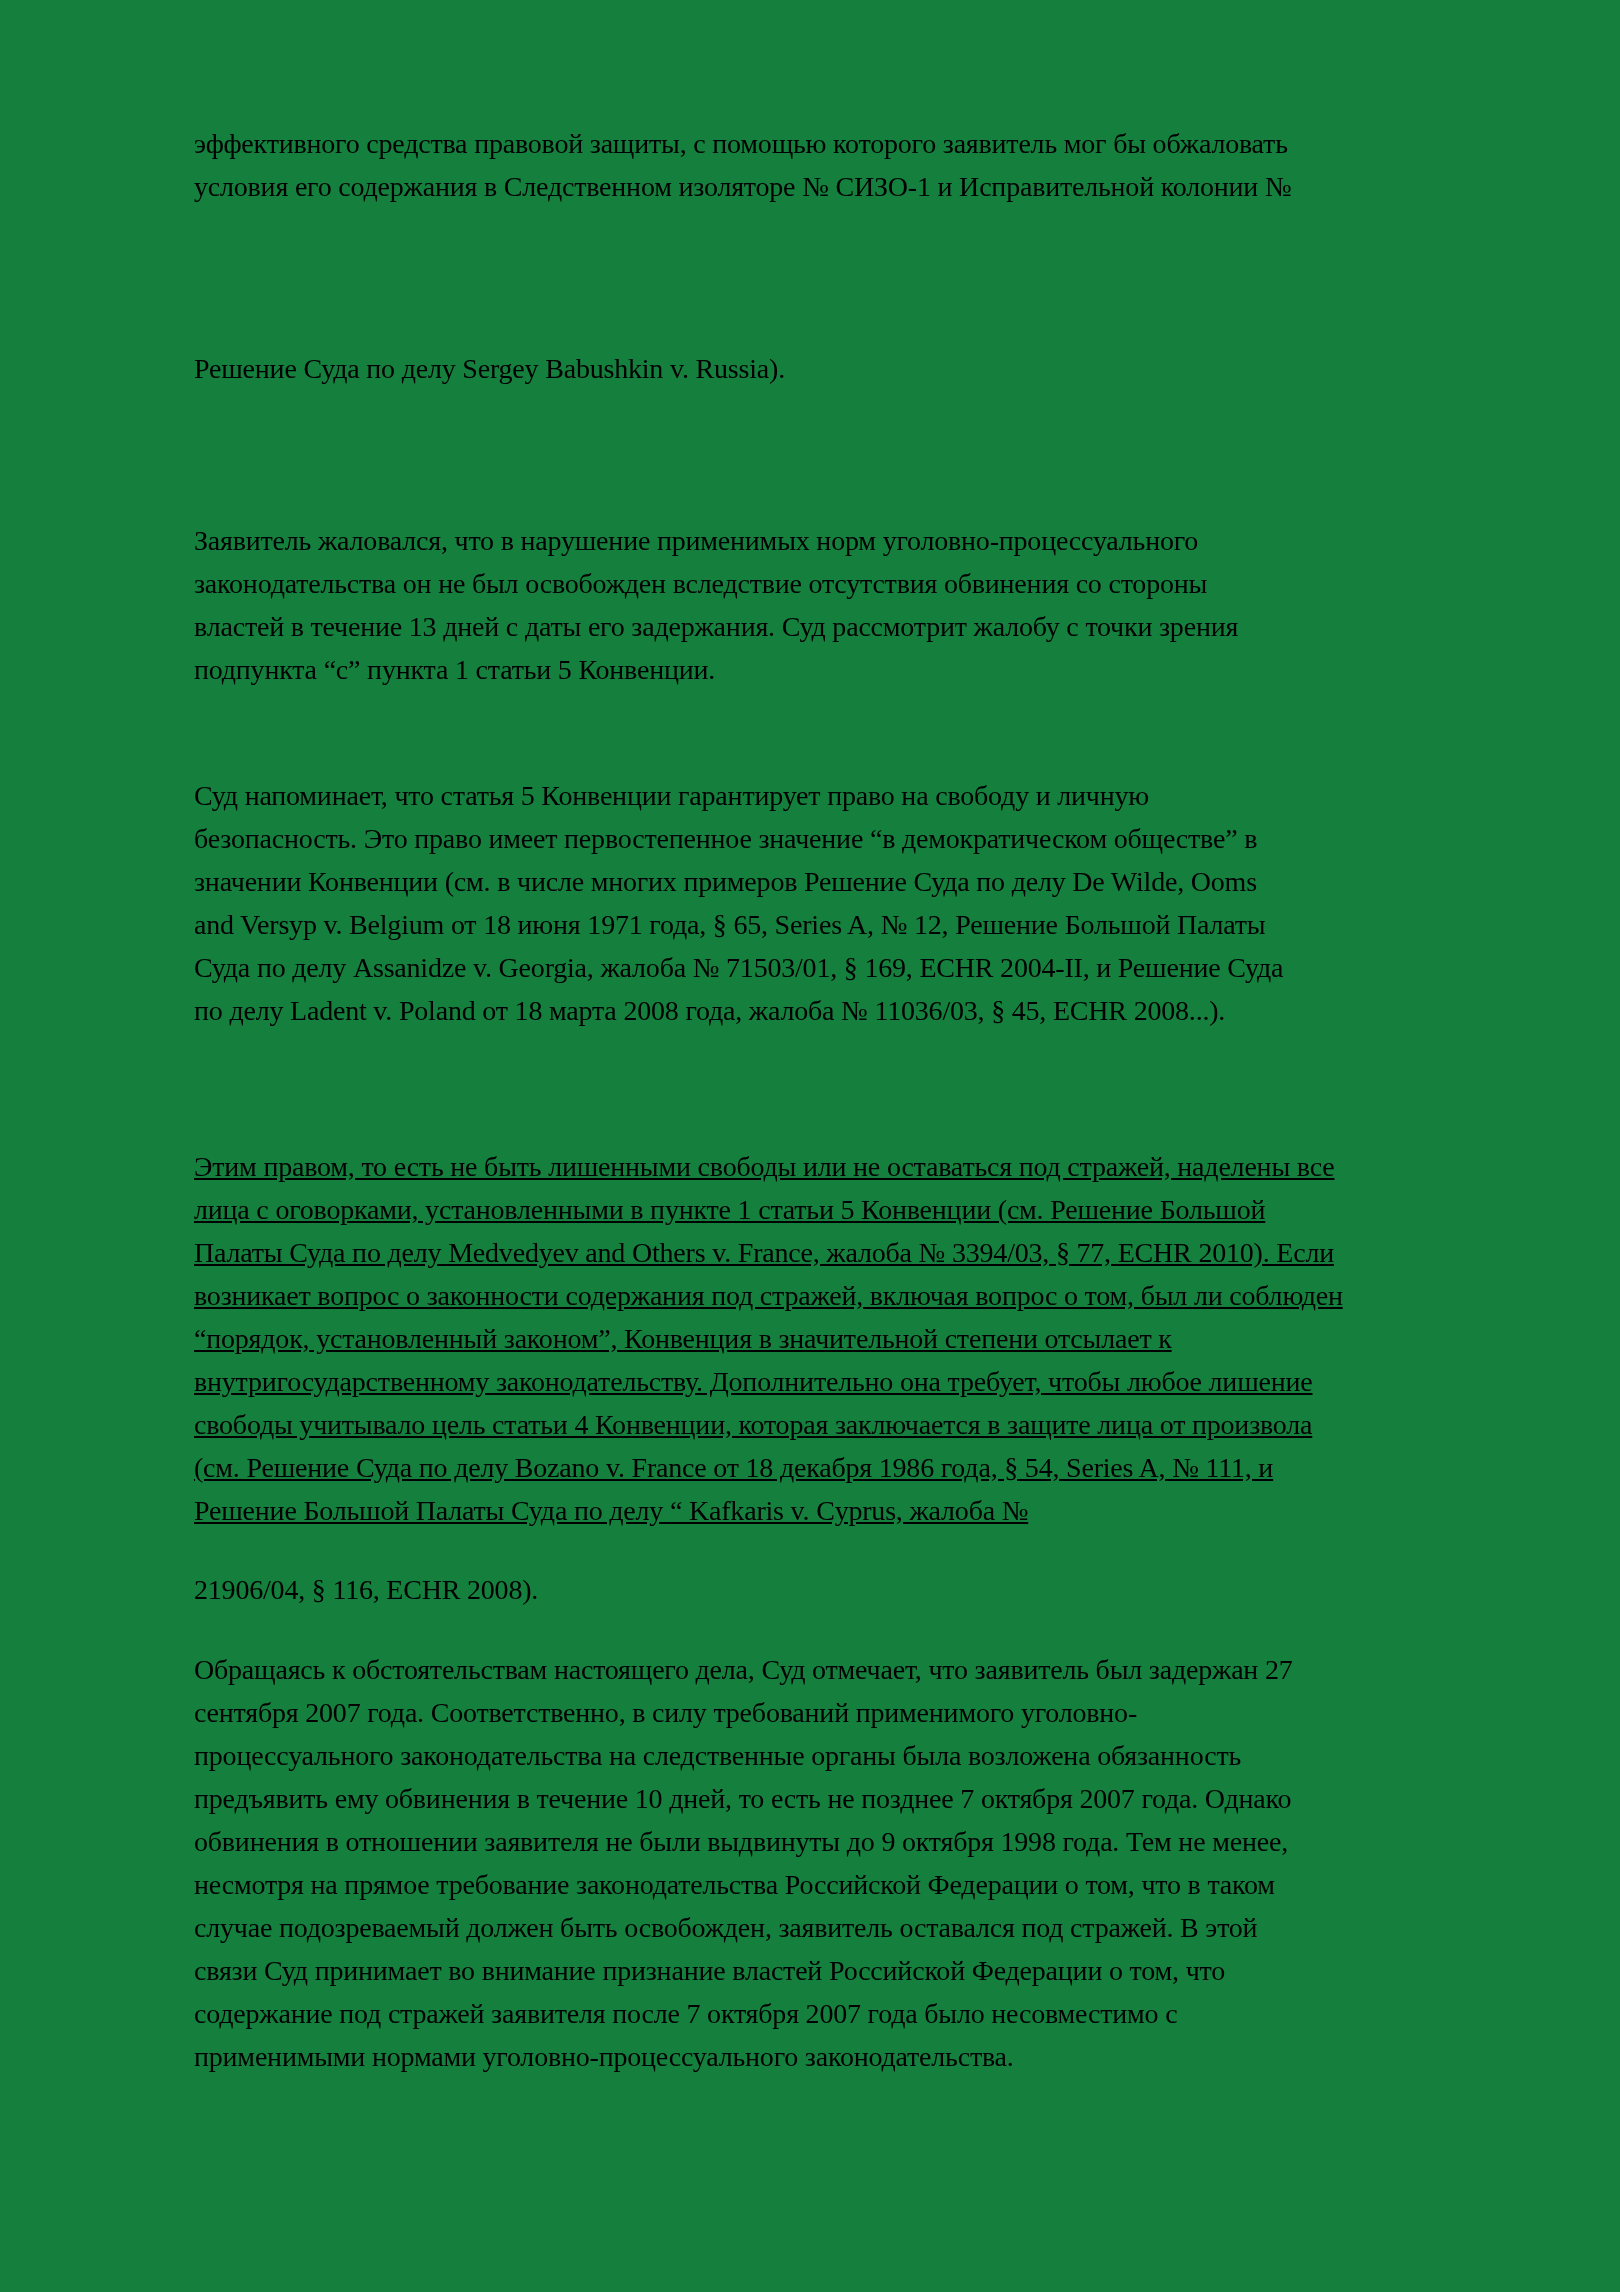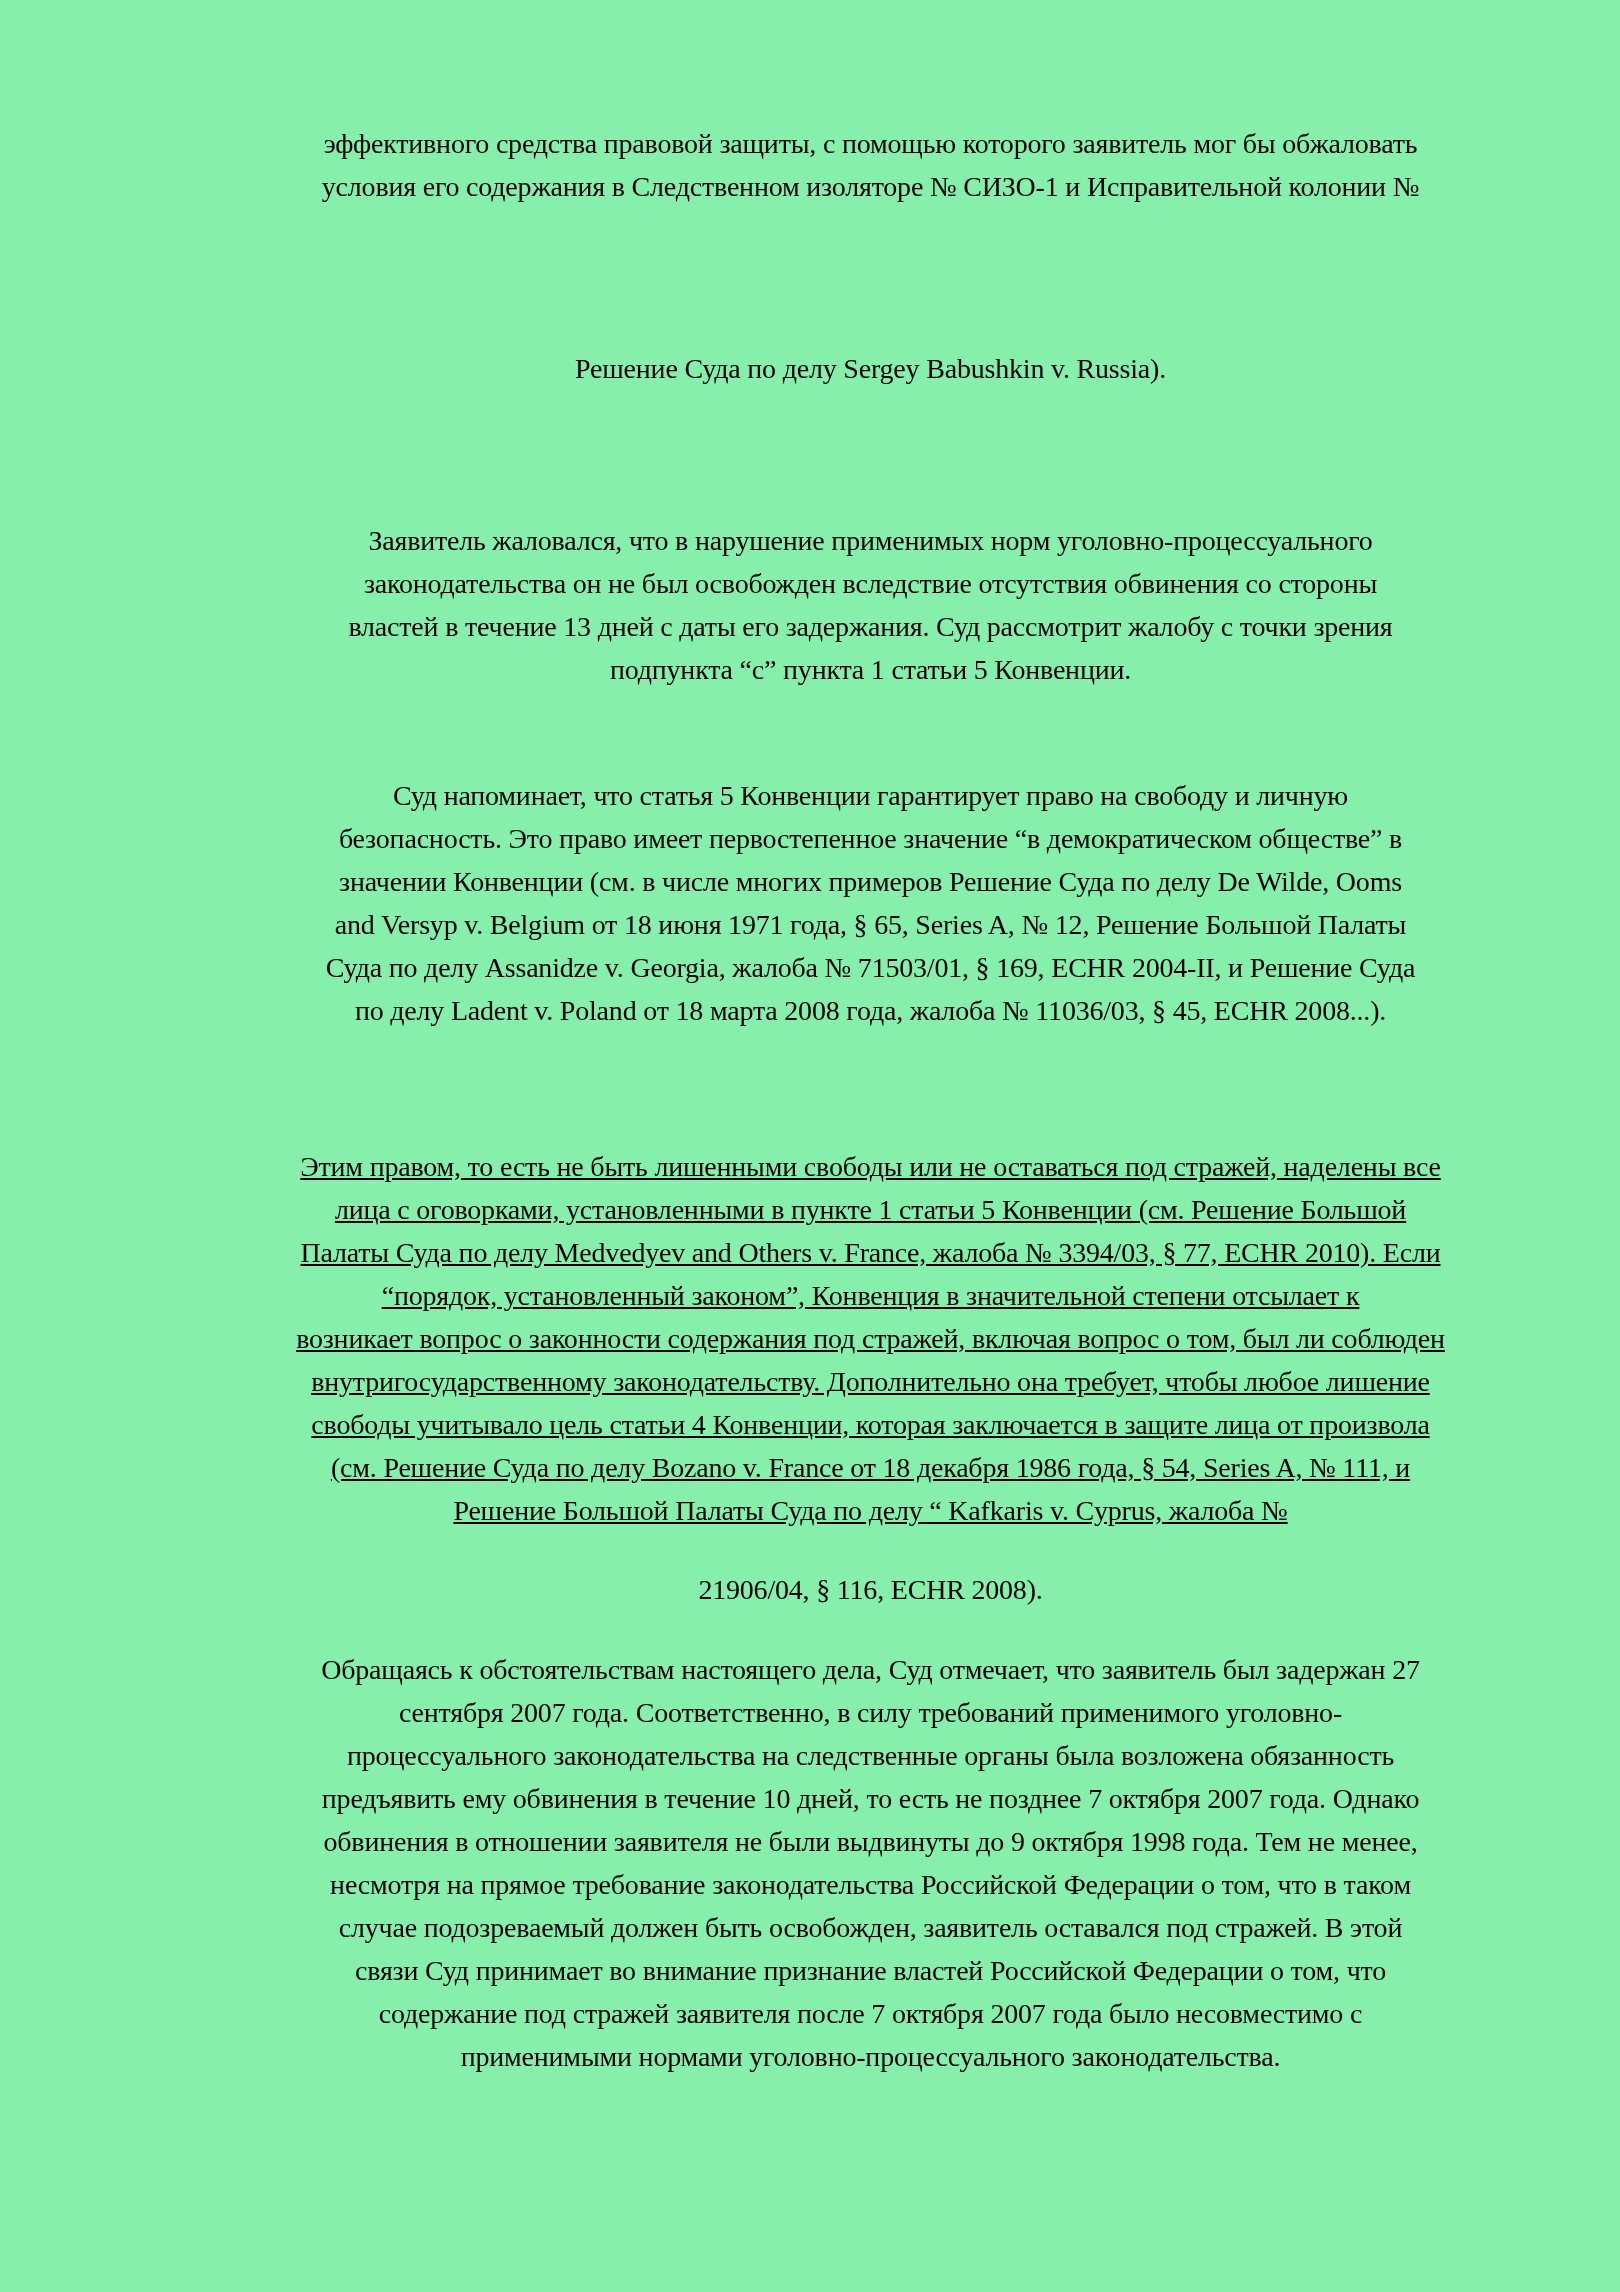"эффективного средства правовой защиты, с" .page { background: #86efac -> #15803d; text-align: center -> none }
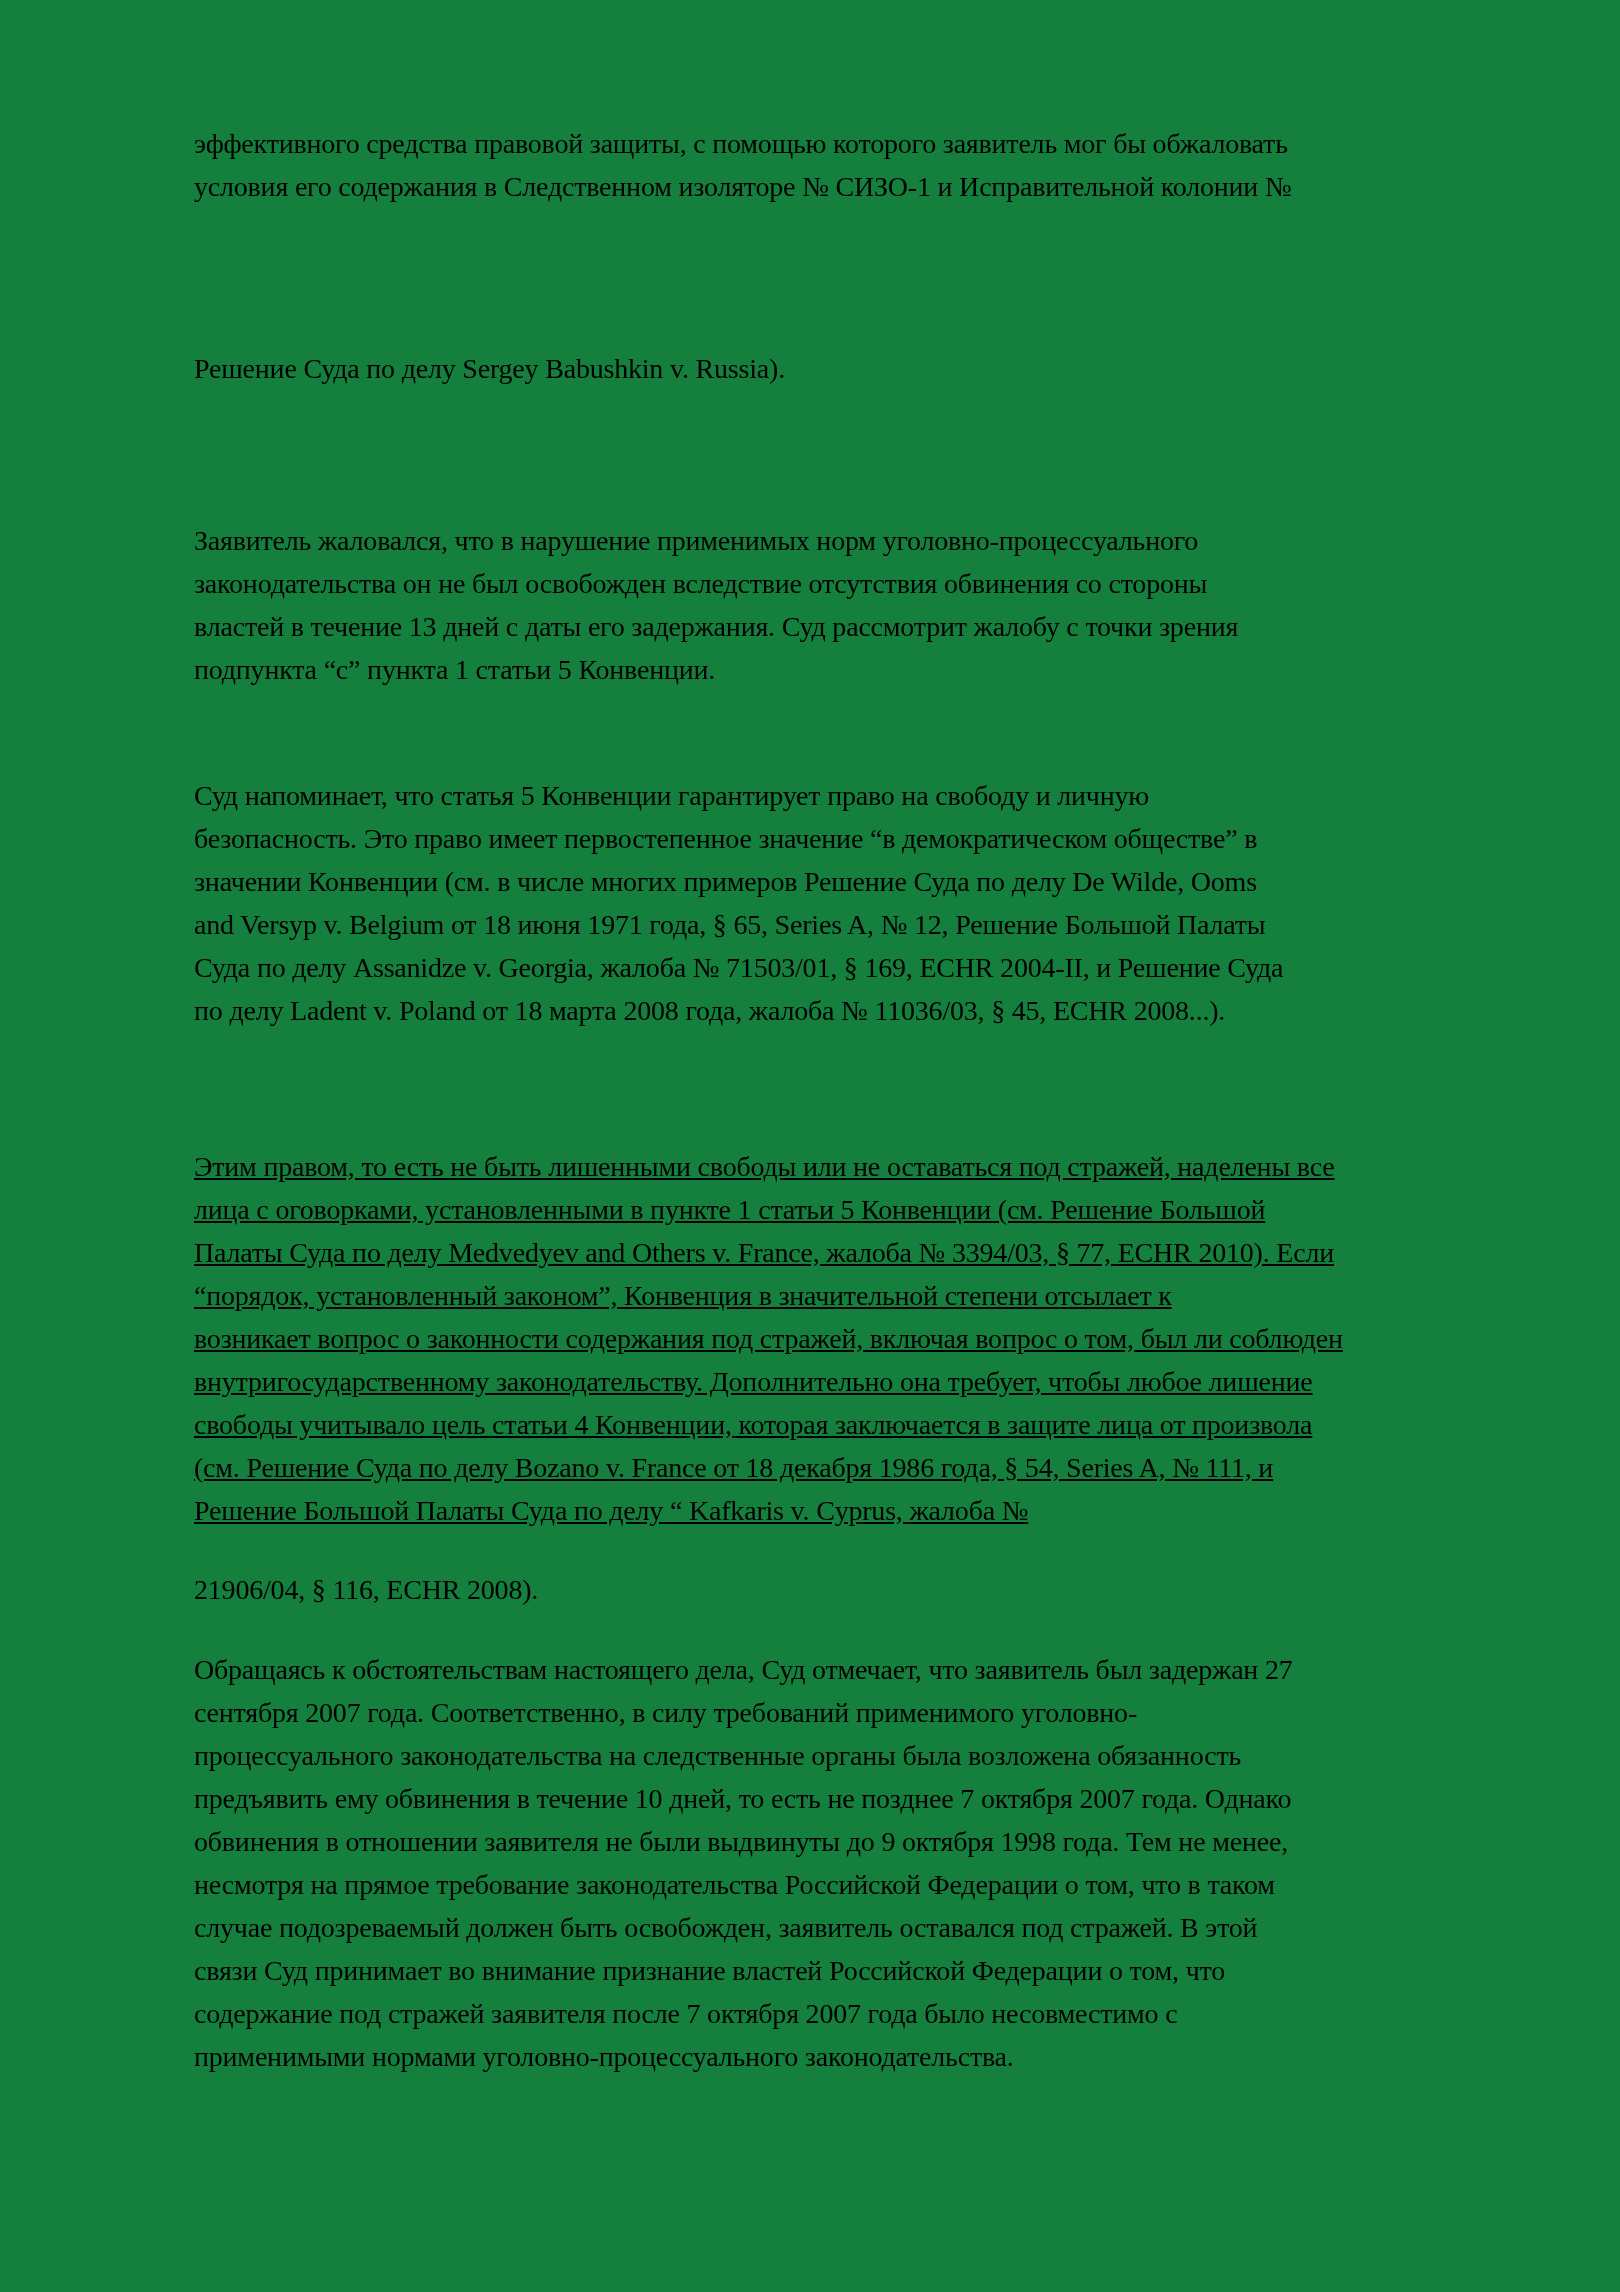"“порядок, установленный законом”," span.line { order: before "возникает вопрос о законности содержания" -> after "возникает вопрос о законности содержания" }
